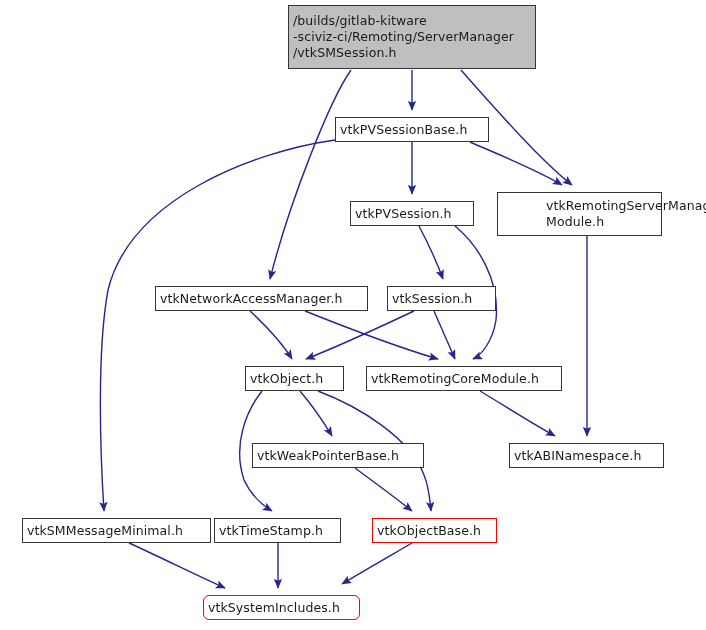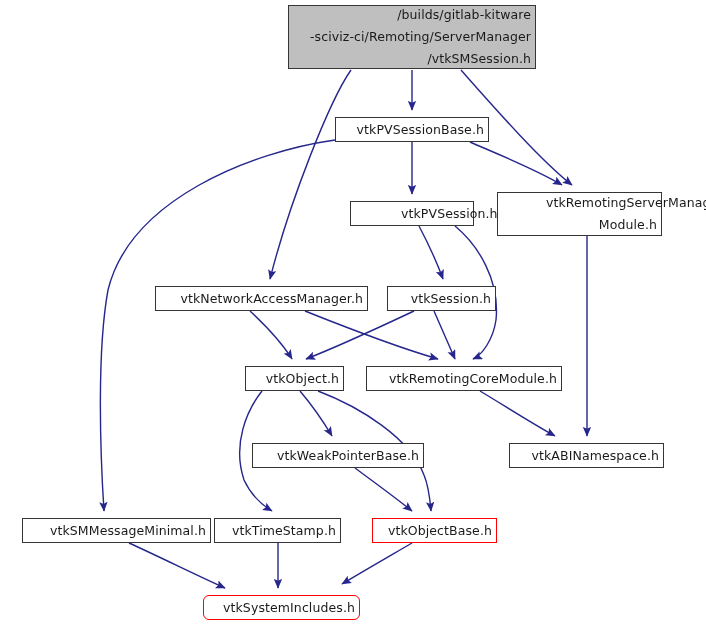"/builds/gitlab-kitware" .node { line-height: 22px -> 16px; text-align: right -> left }
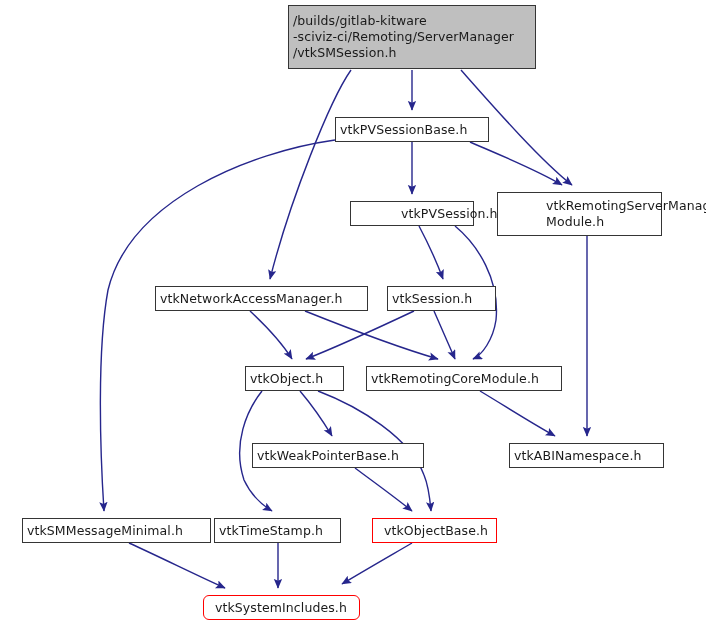"vtkPVSession.h" div.node { padding-left: 46px -> none }
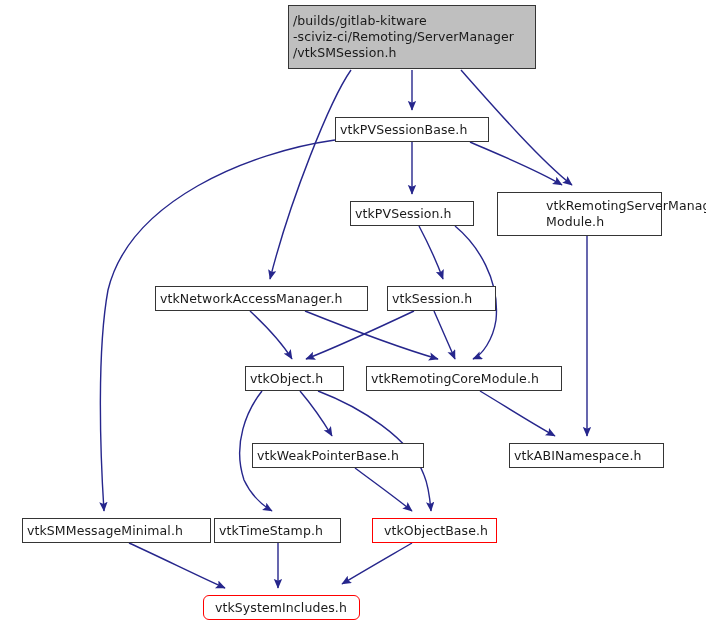"vtkObjectBase.h" .node.highlight { padding-left: 7px -> none }
